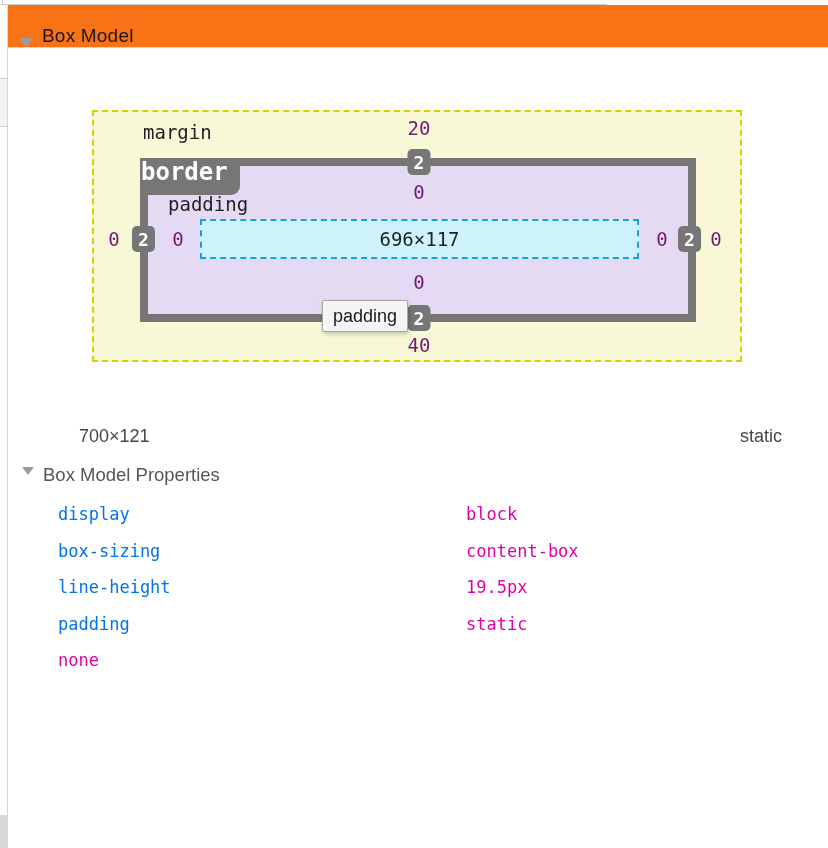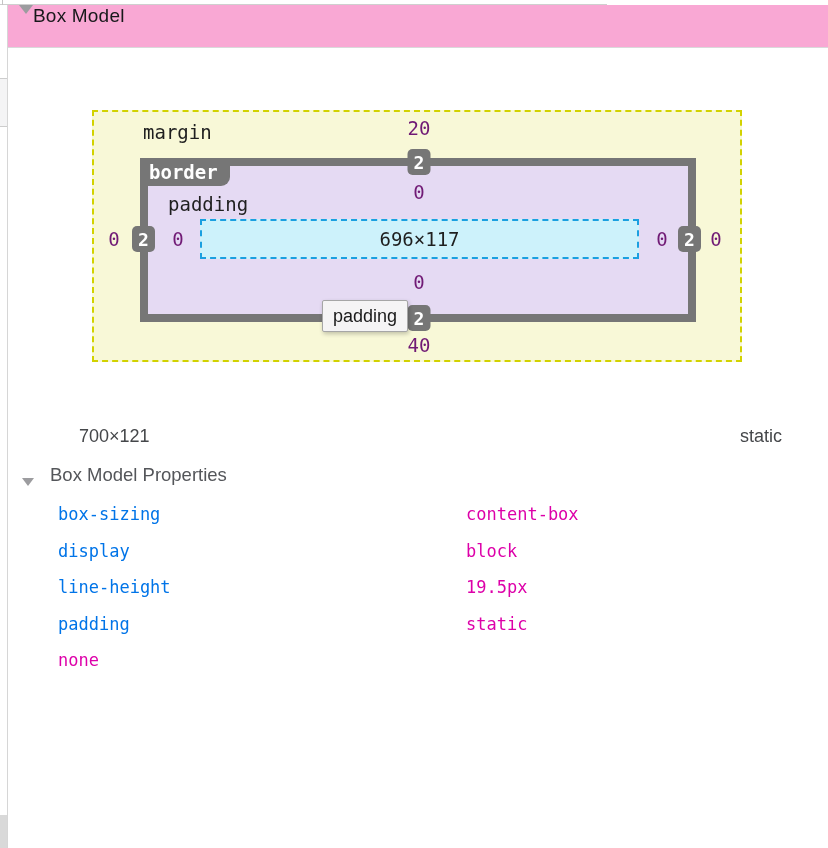"Box Model" .panel-header { align-items: flex-start -> flex-end; background: #f9a8d4 -> #f97316; gap: none -> 9px }
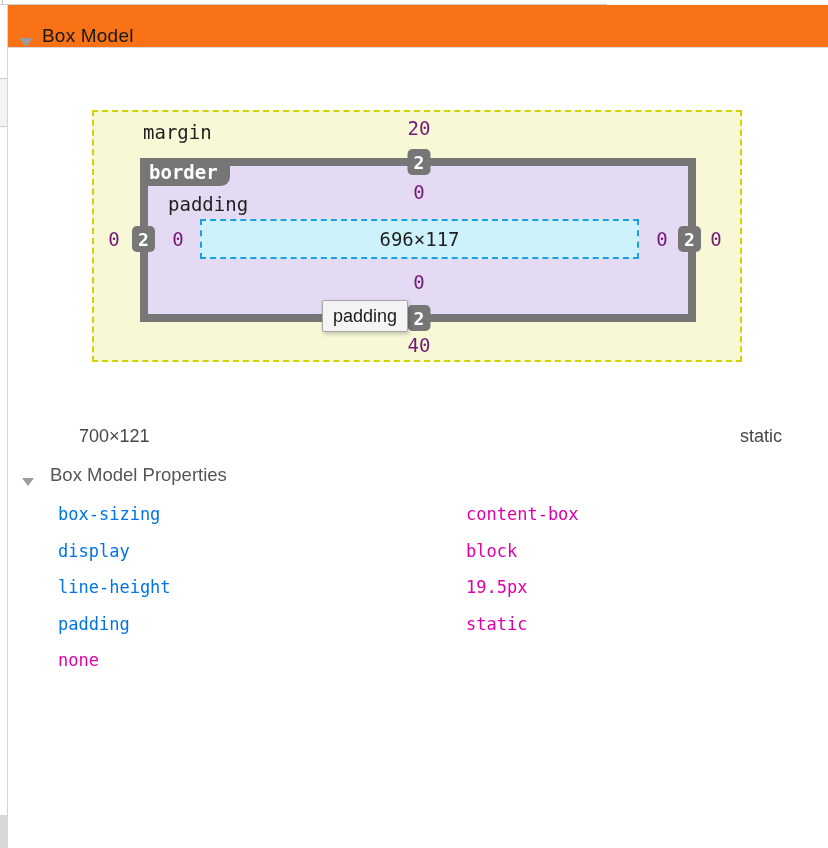"border" .border-label { font-size: 19px -> 24px; height: 28px -> 37px; padding: 0 12px 0 9px -> 0 12px 0 1px }
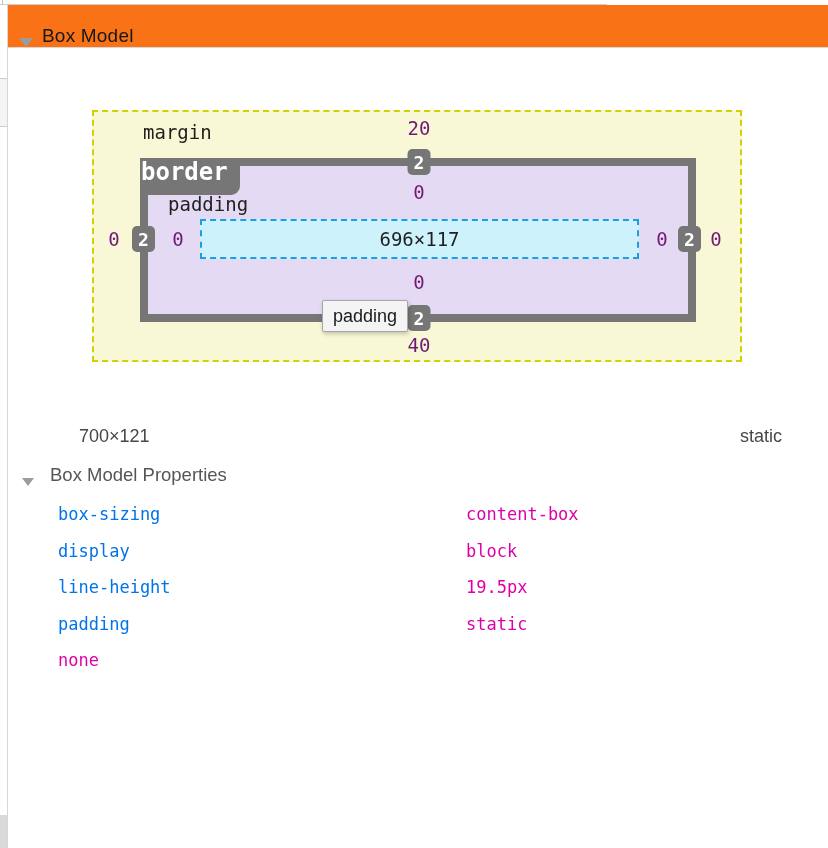"Box Model Properties" .props-header { align-items: flex-end -> flex-start; gap: 16px -> 9px }
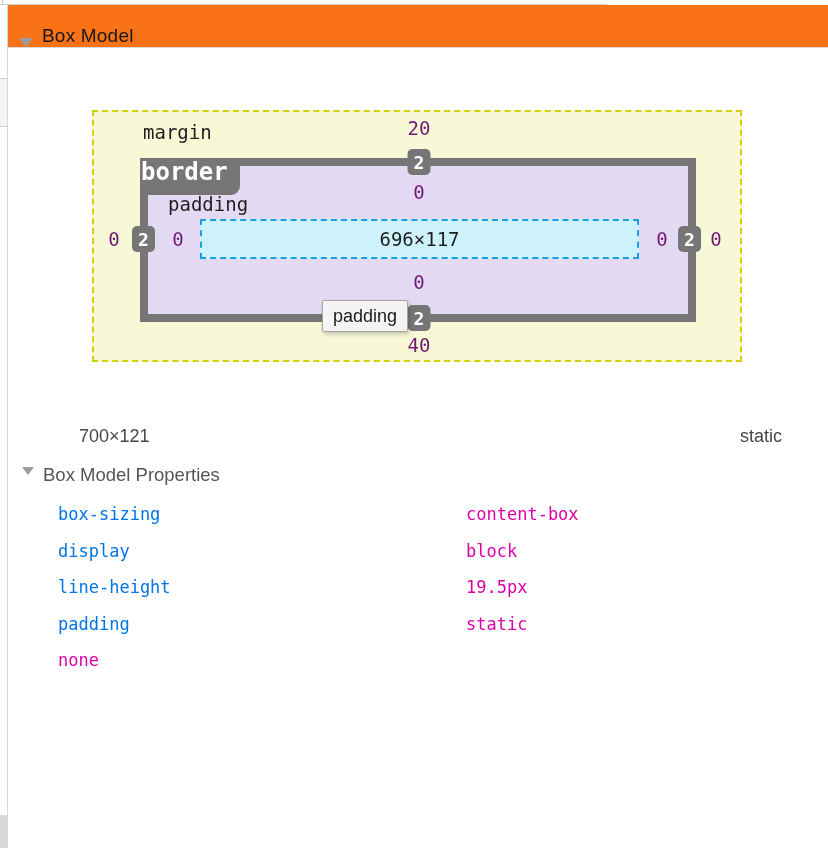"box-sizing" div.prop-row { order: before "display" -> after "display" }
